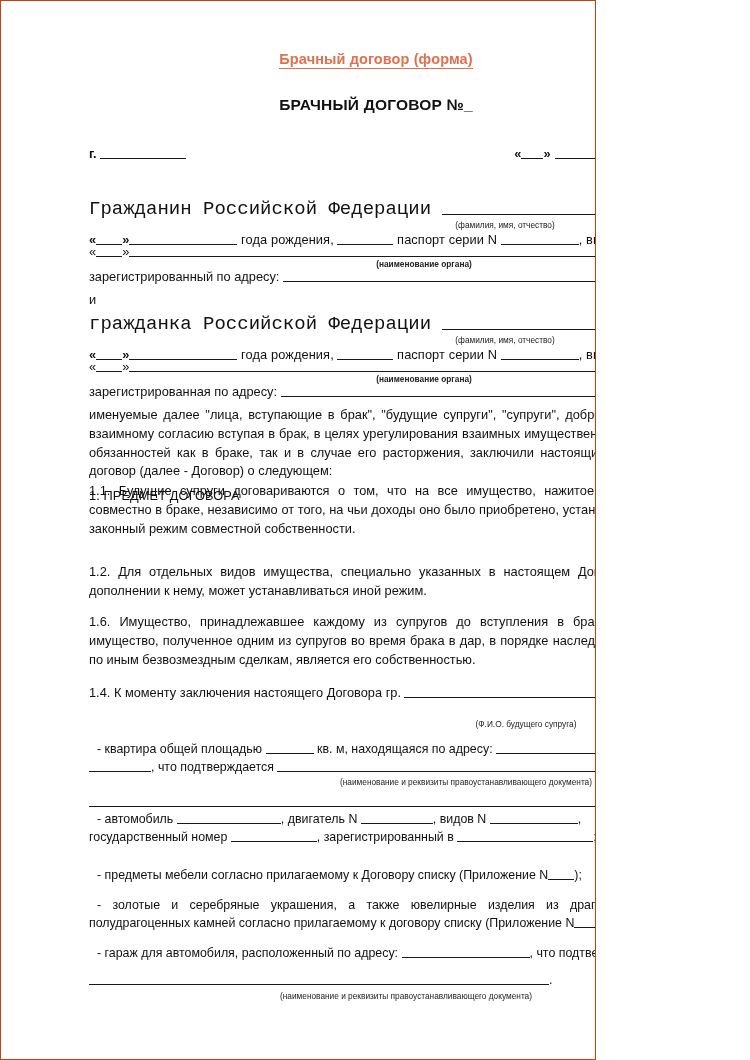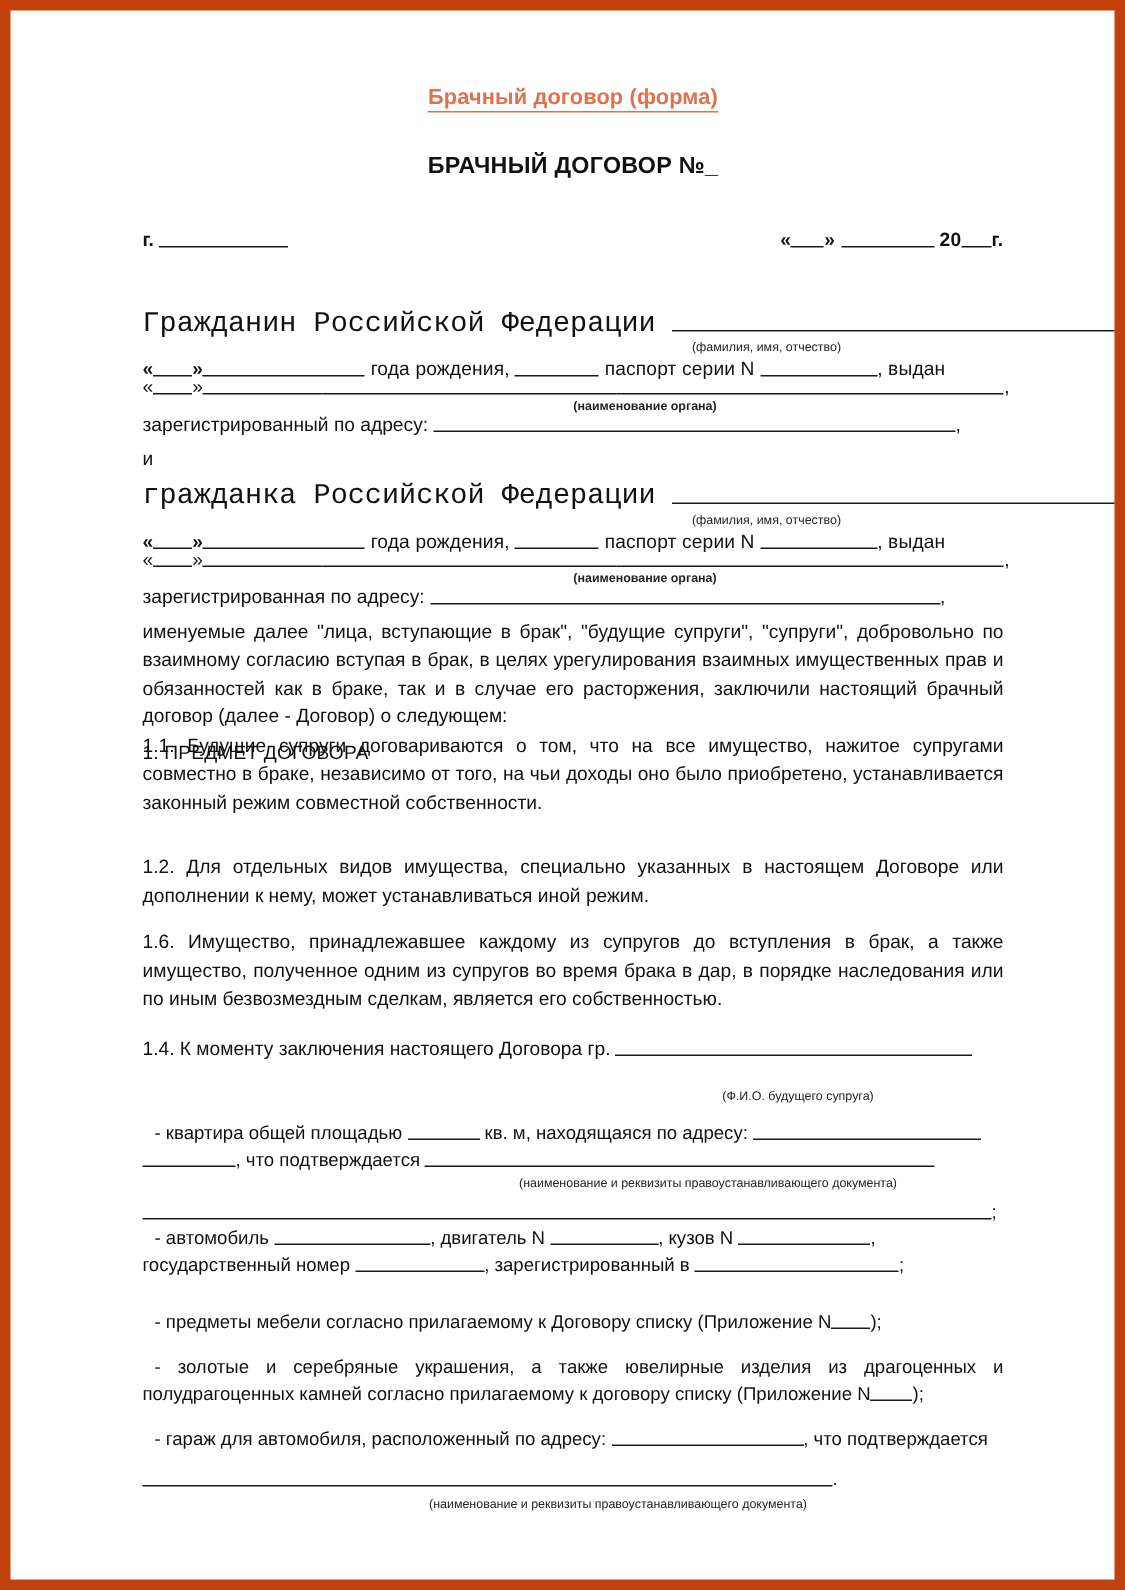"Брачный договор (форма)" .page { border: 7px solid #c2410c -> 1px solid #c2410c; width: 750px -> 596px }
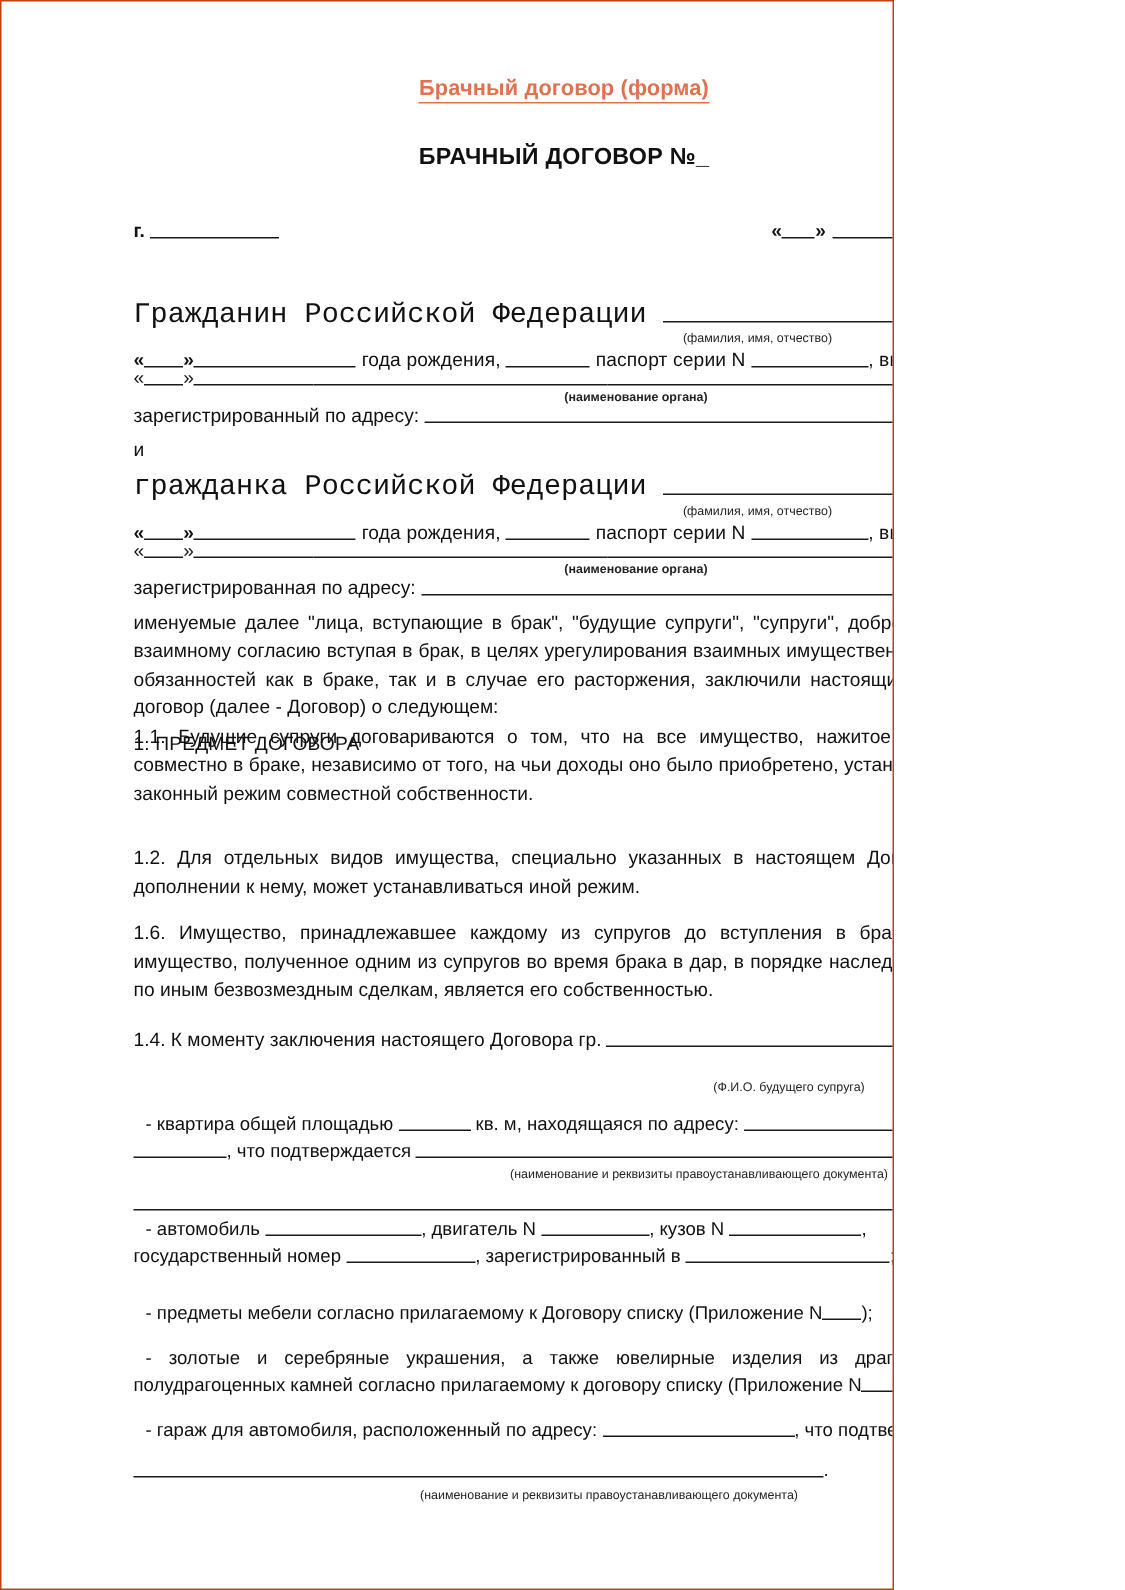", кузов N" span { text: кузов -> видов }
